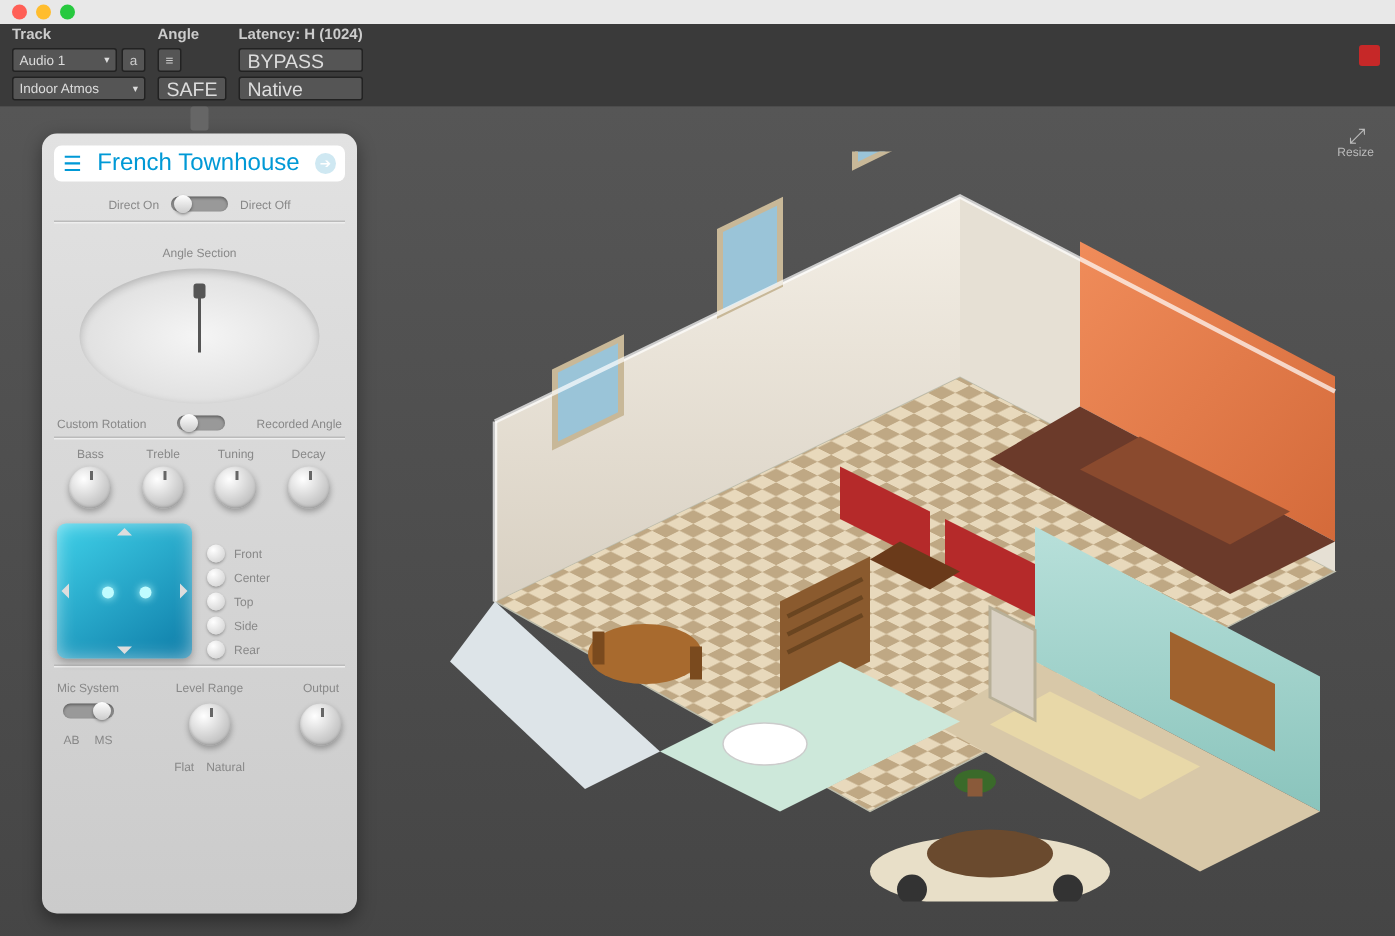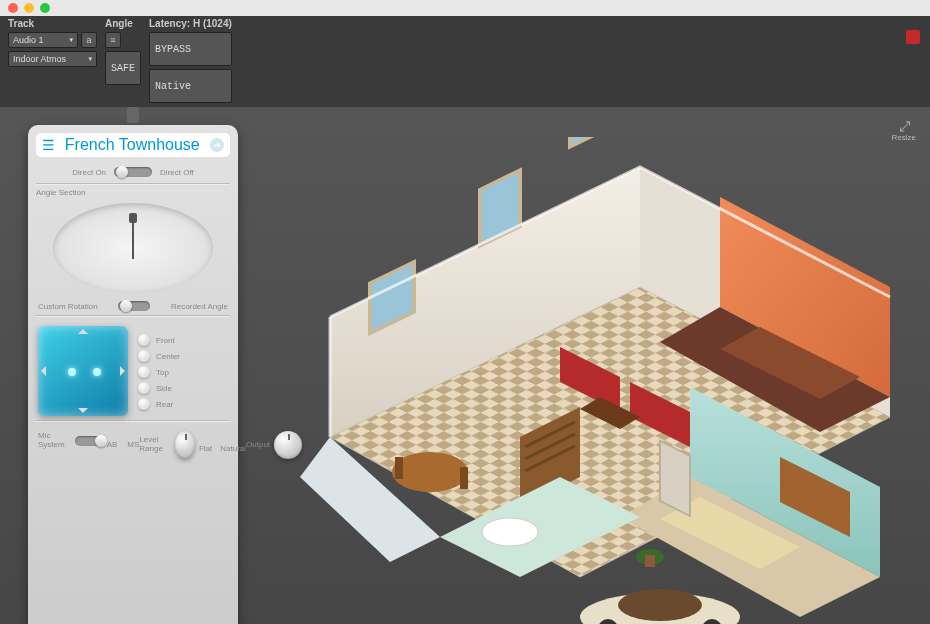"BYPASS" .tbtn { font-family: Liberation Mono, monospace -> none; font-size: 10px -> 13px; height: 34px -> 16px }
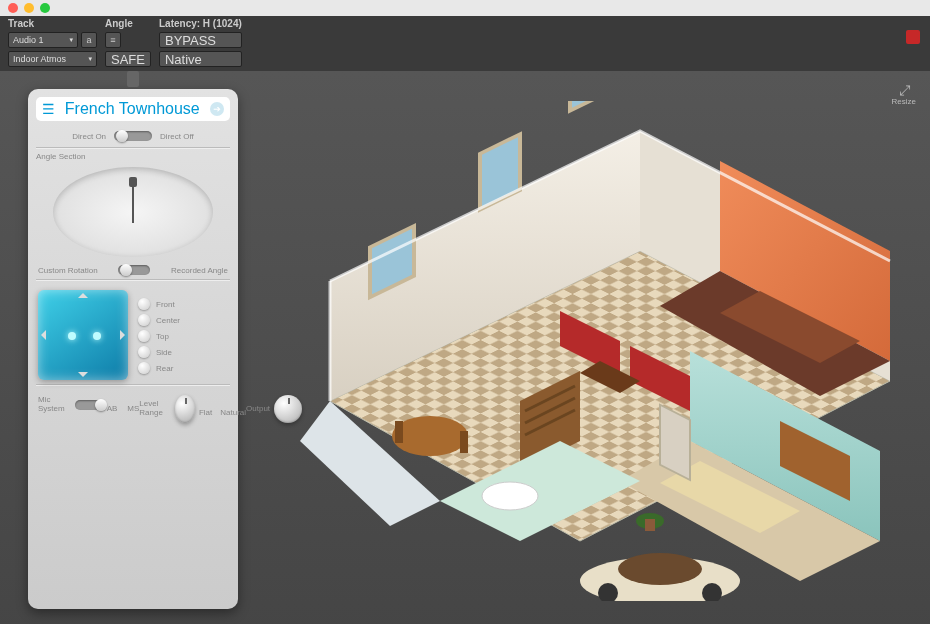"Angle Section" .angle-section { margin-top: 4px -> 16px; text-align: left -> center }
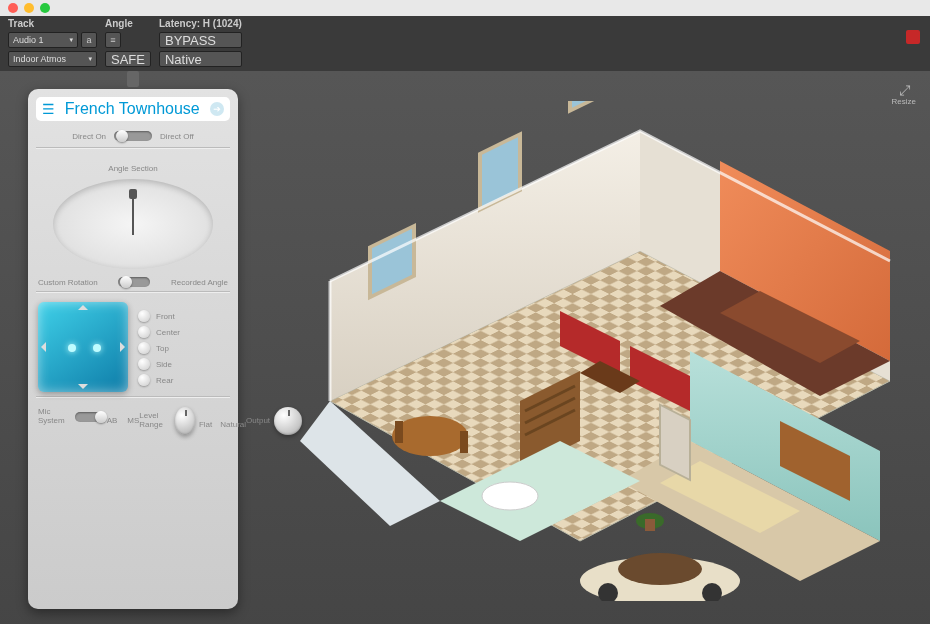"Bass" div.knob-row { html: none -> <div> <div> <span>Bass</span> <div></div> </div> <div> <span>Treble</span> <div></div> </div> <div> <span>Tuning</span> <div></div> </div> <div> <span>Decay</span> <div></div> </div> </div> }
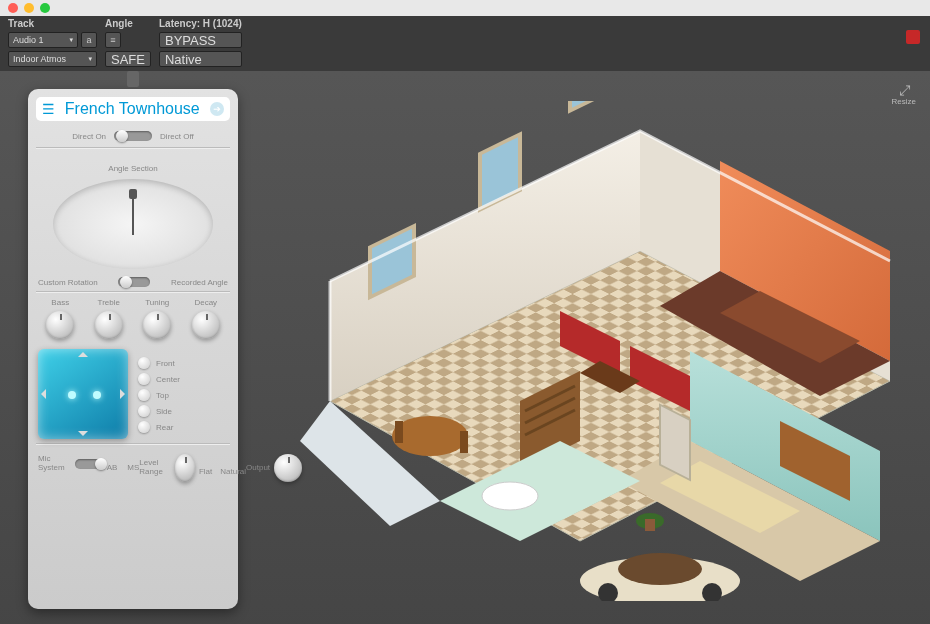"Front" .pos-row { align-items: center -> flex-end }
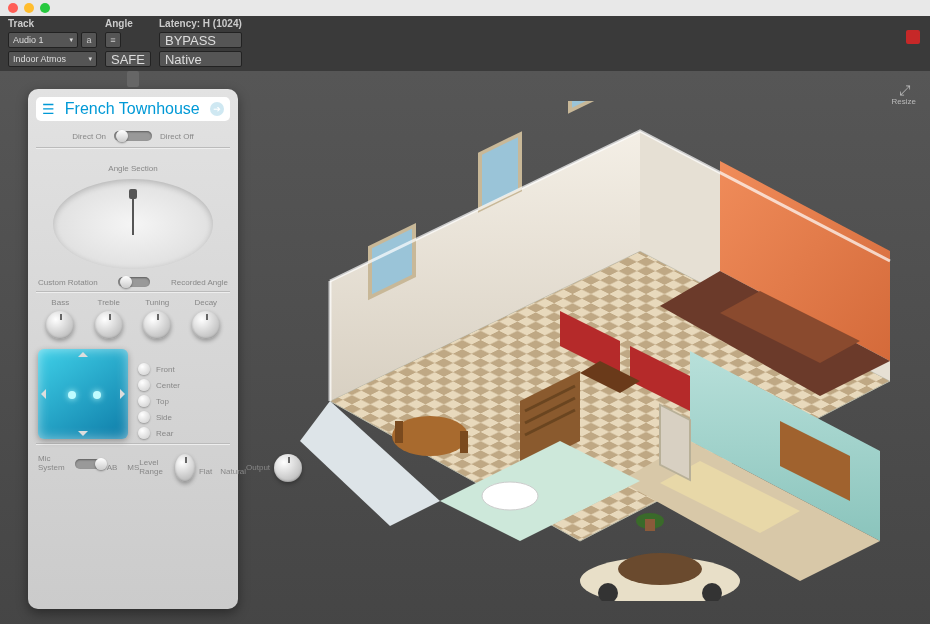"Mic System" .bcol { flex-direction: row -> column }
